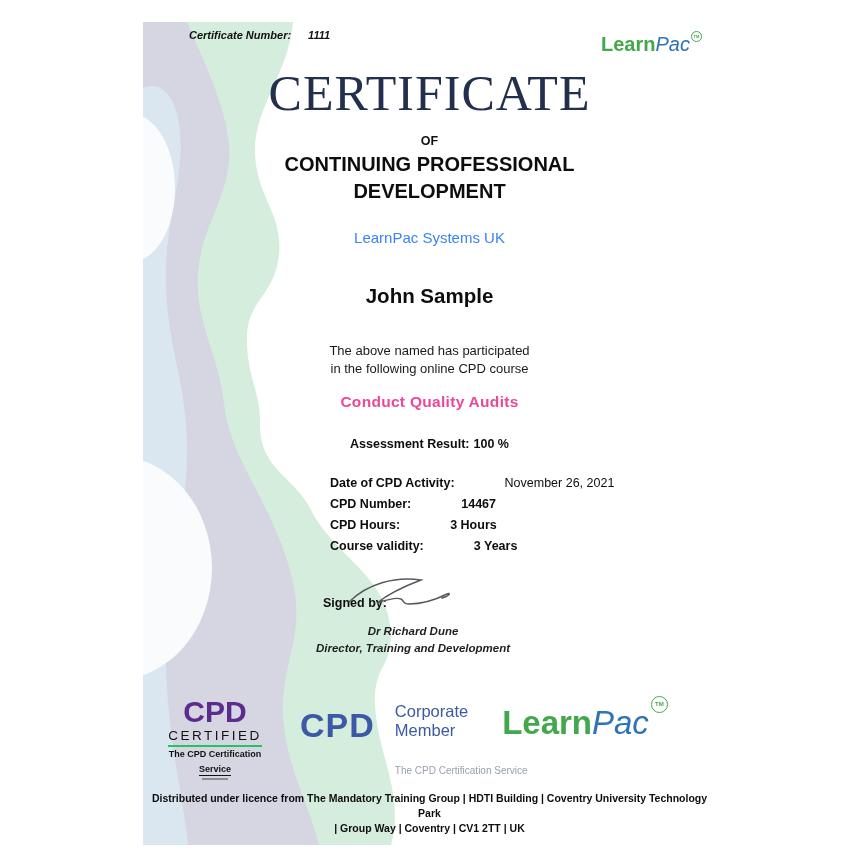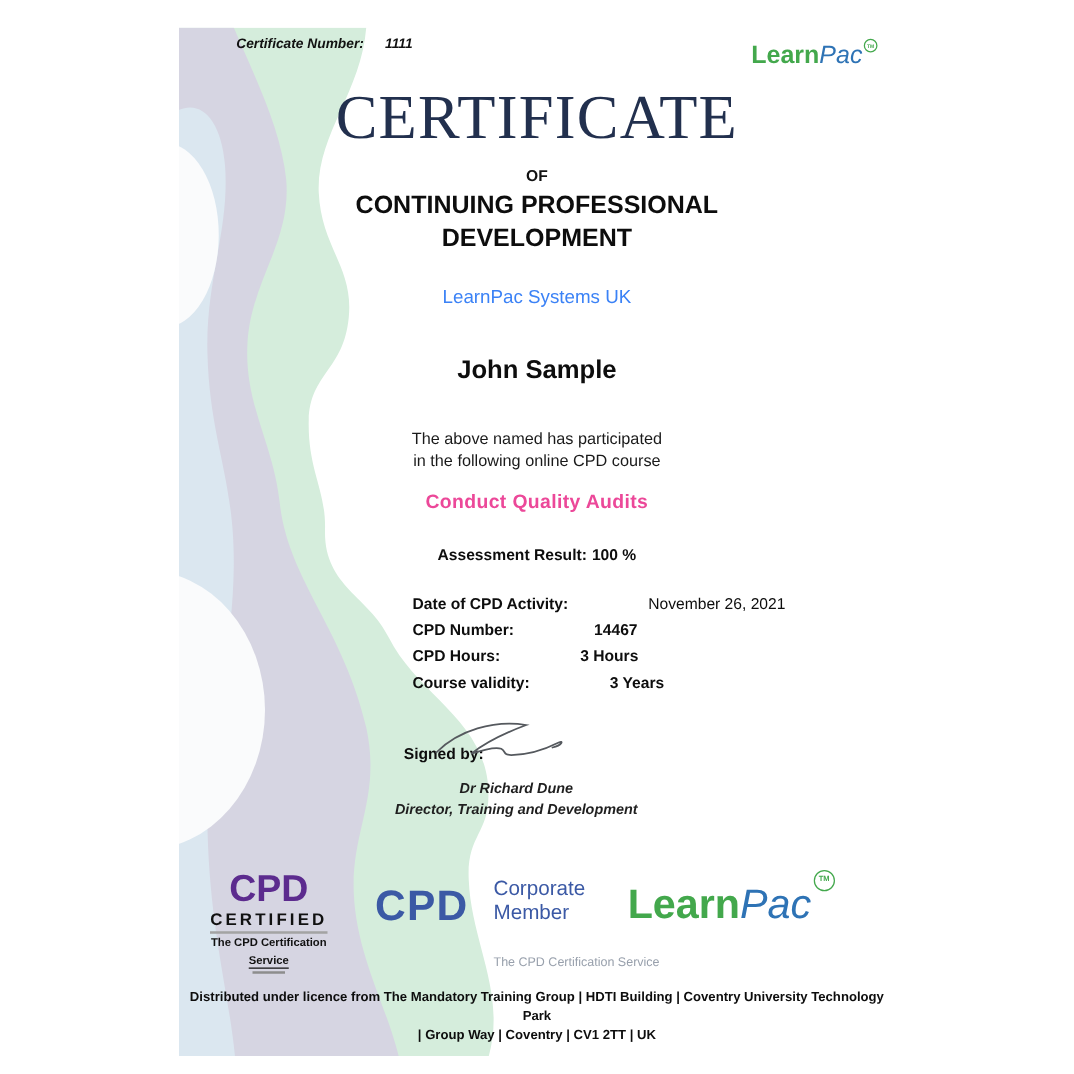"November 26, 2021" .detail-row .dvalue { margin-left: 20px -> 6px }
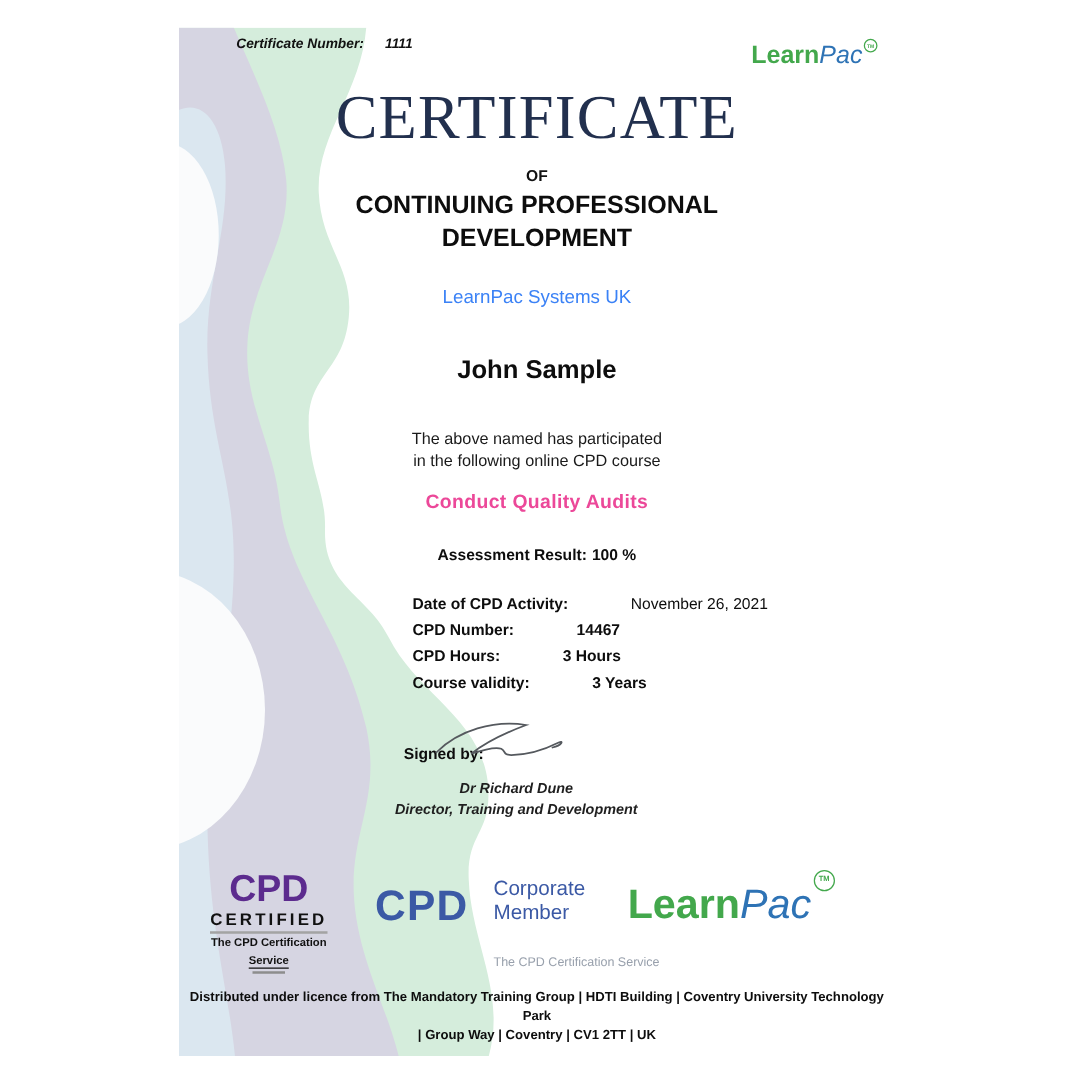"CERTIFIED" .logo-certified .certified { border-bottom: 2px solid #a3a3a3 -> 2px solid #22c55e; font-weight: bold -> normal }
